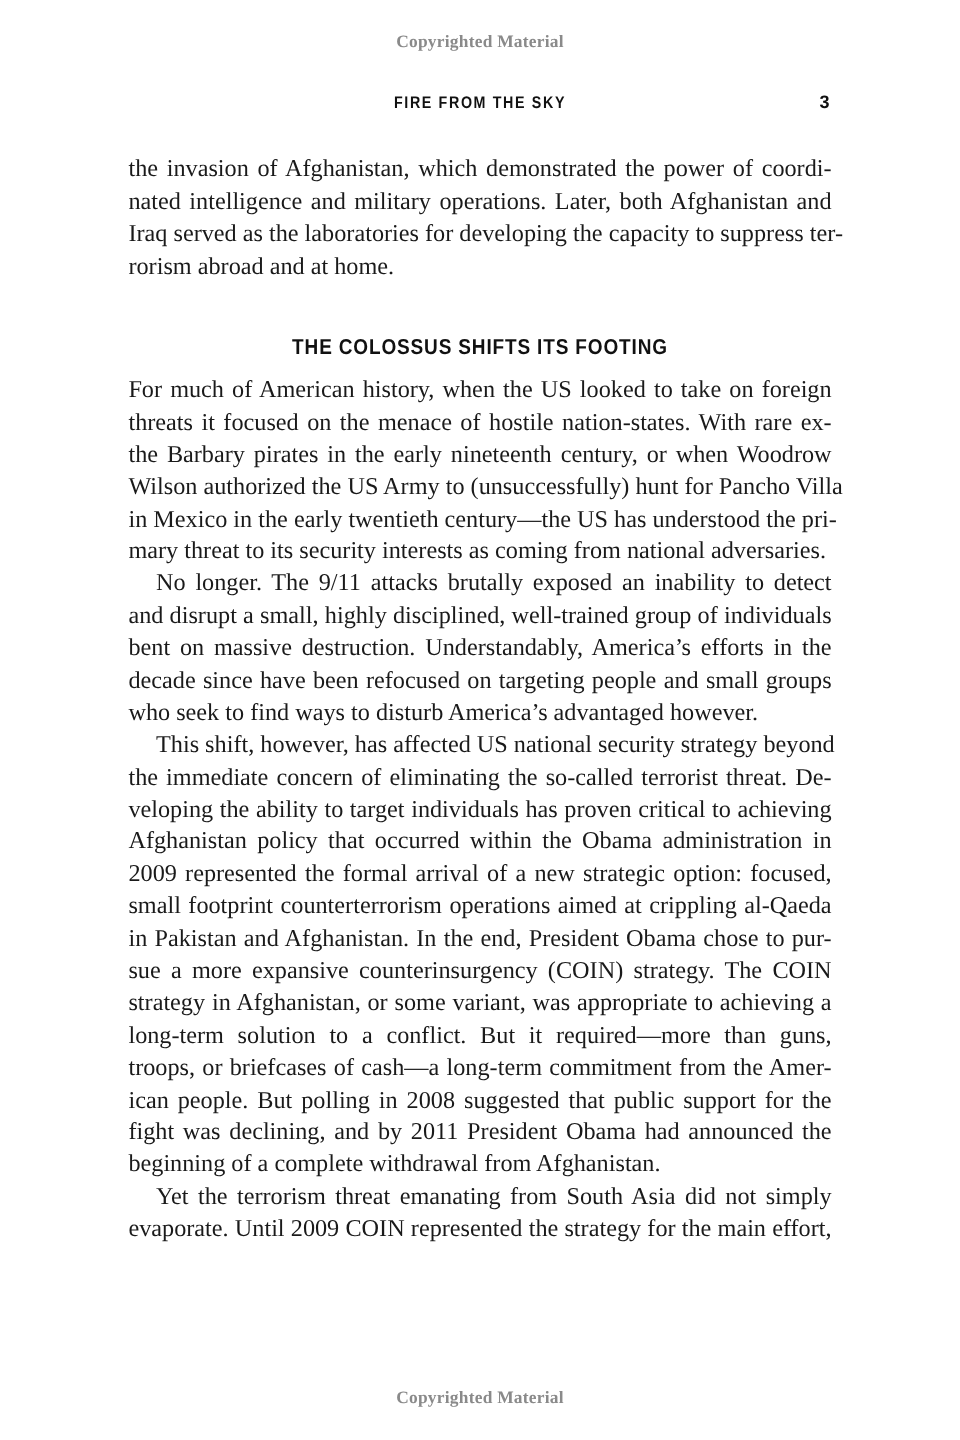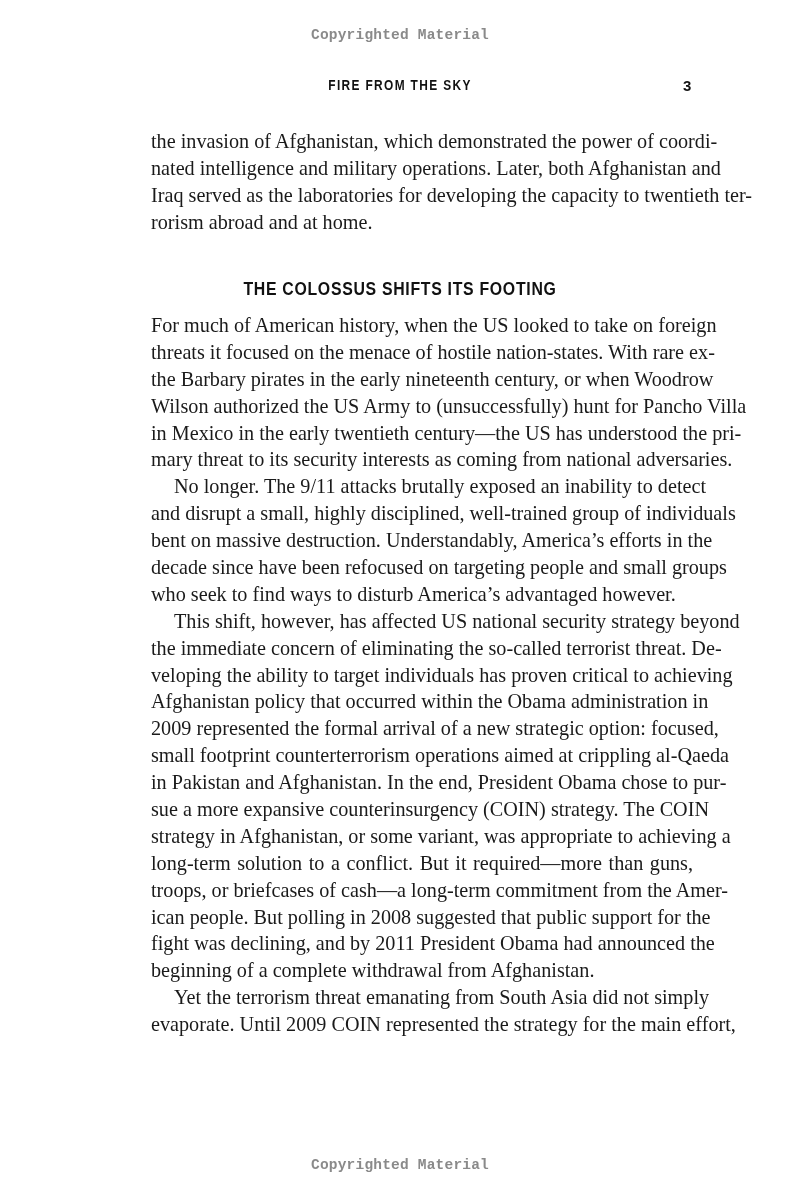"Copyrighted Material" .watermark { font-family: Liberation Mono, monospace -> Liberation Serif, serif }
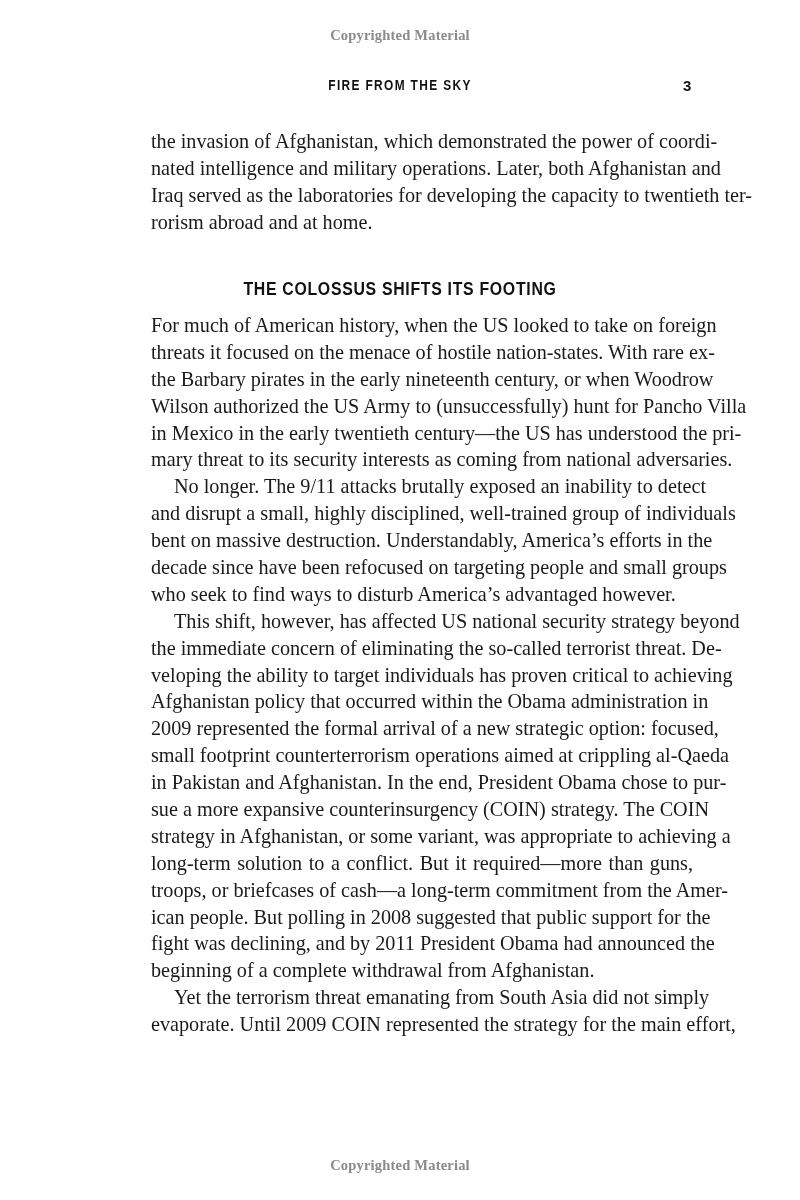"the invasion of Afghanistan, which" .line { margin-left: 44px -> none }
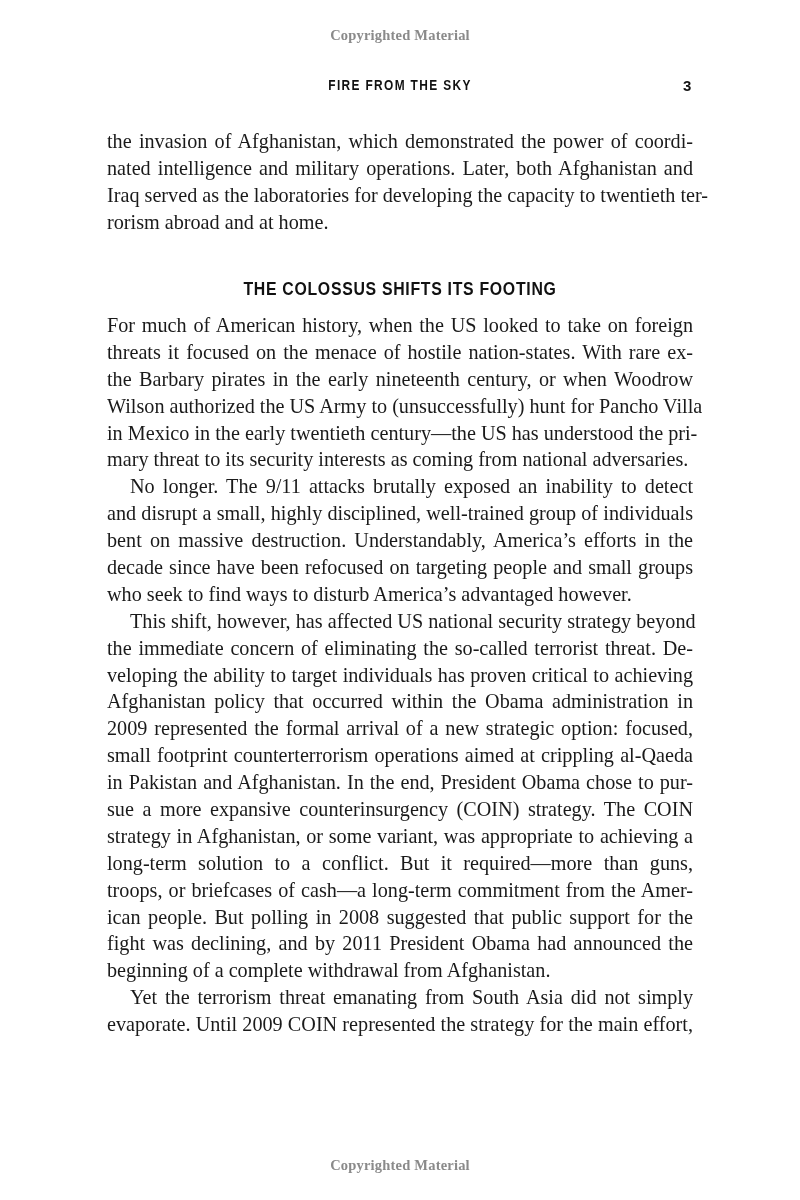"Iraq served as the laboratories" span.line { text: twentieth -> suppress }
